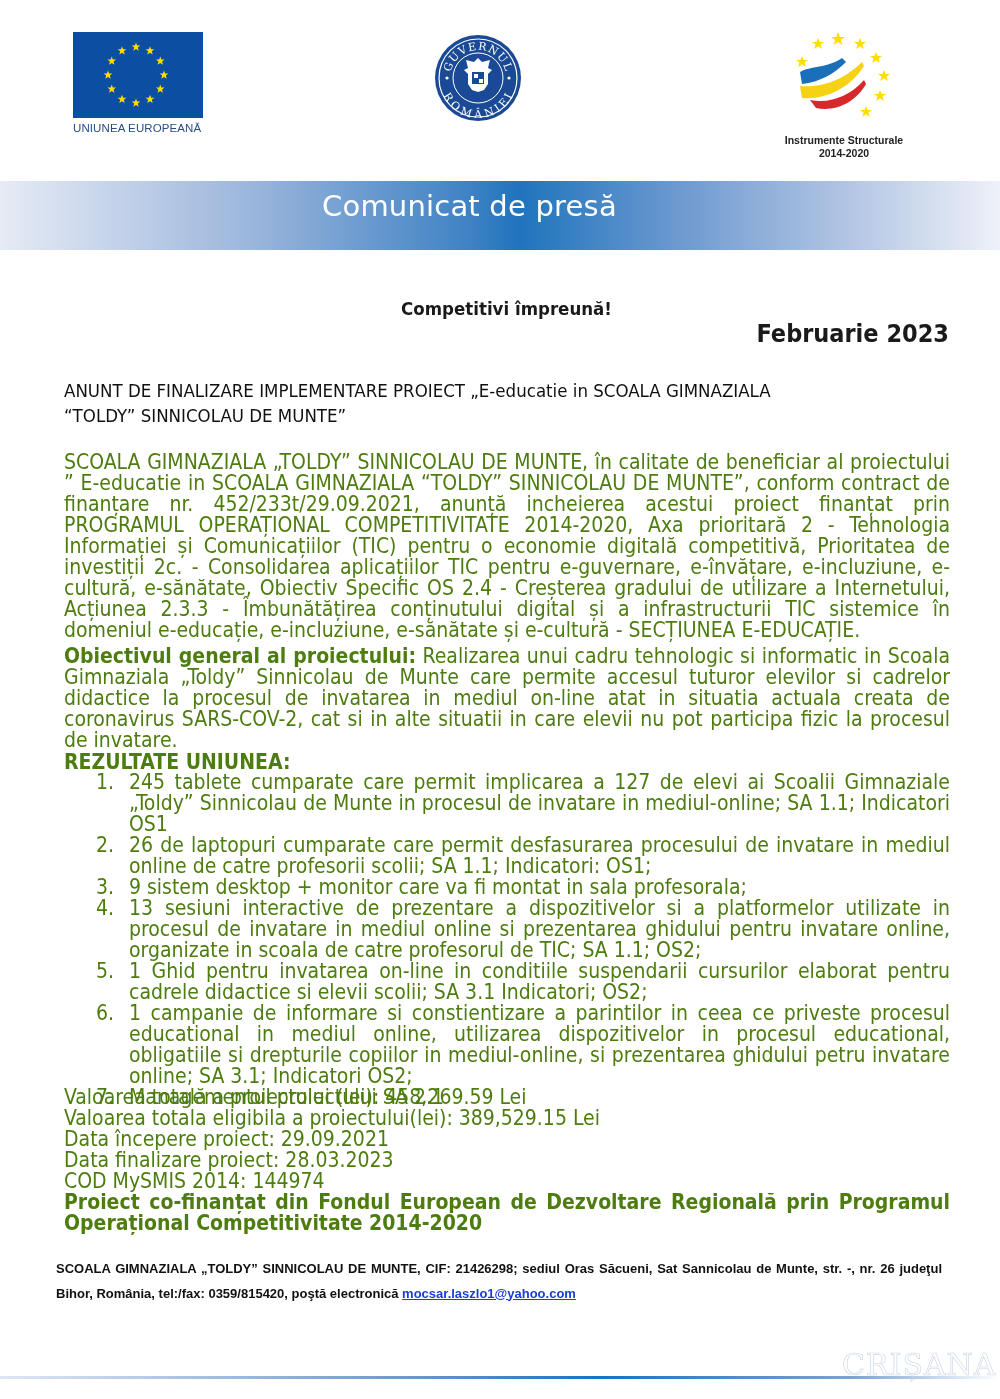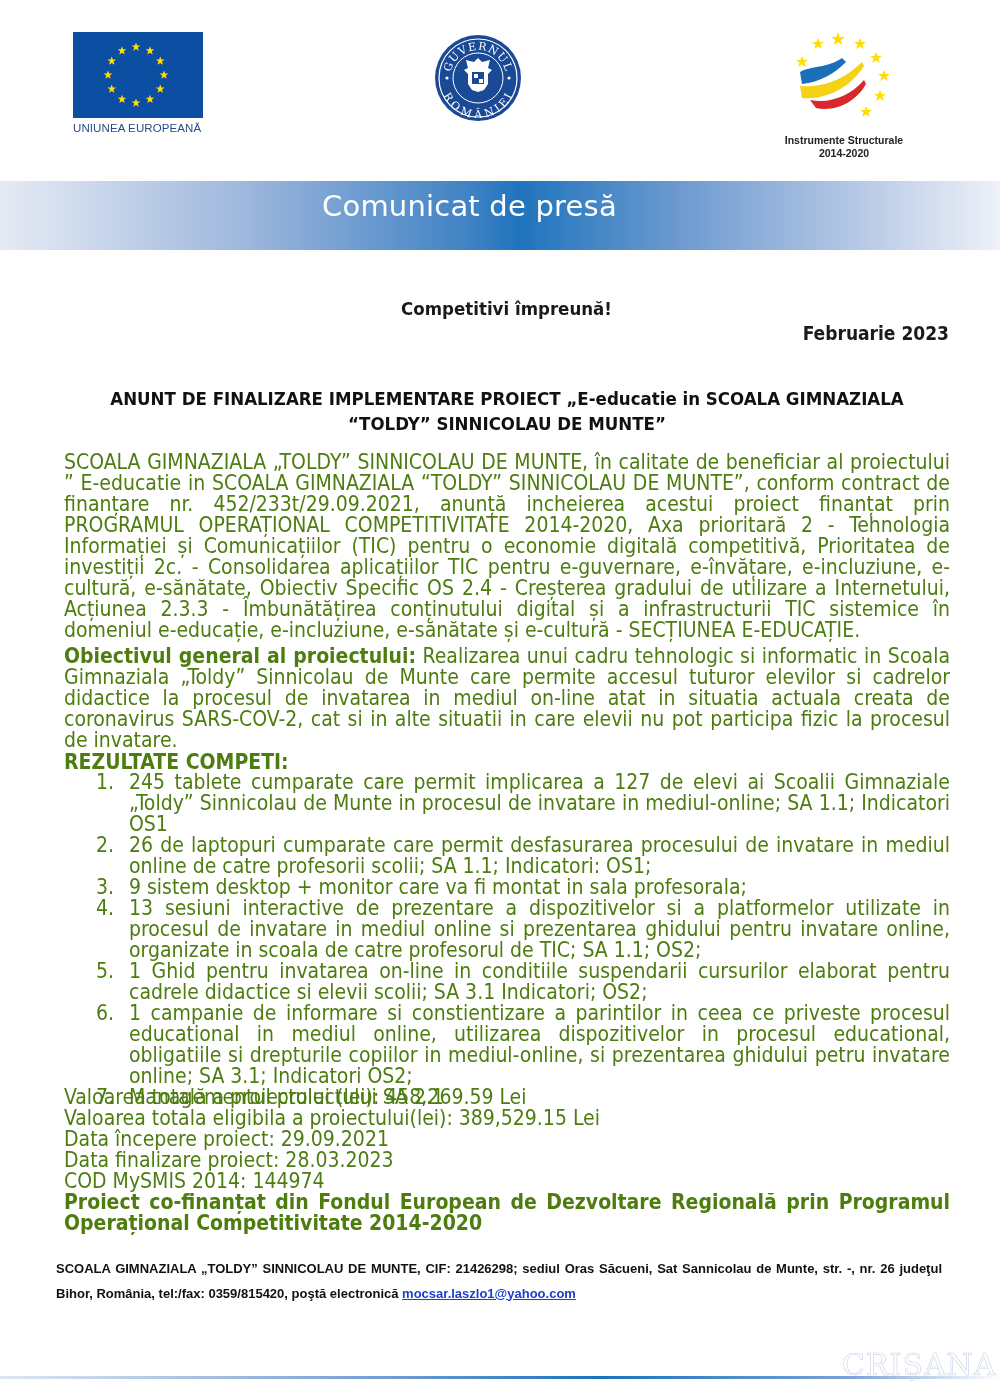"Februarie 2023" #date { font-size: 19px -> 25px }
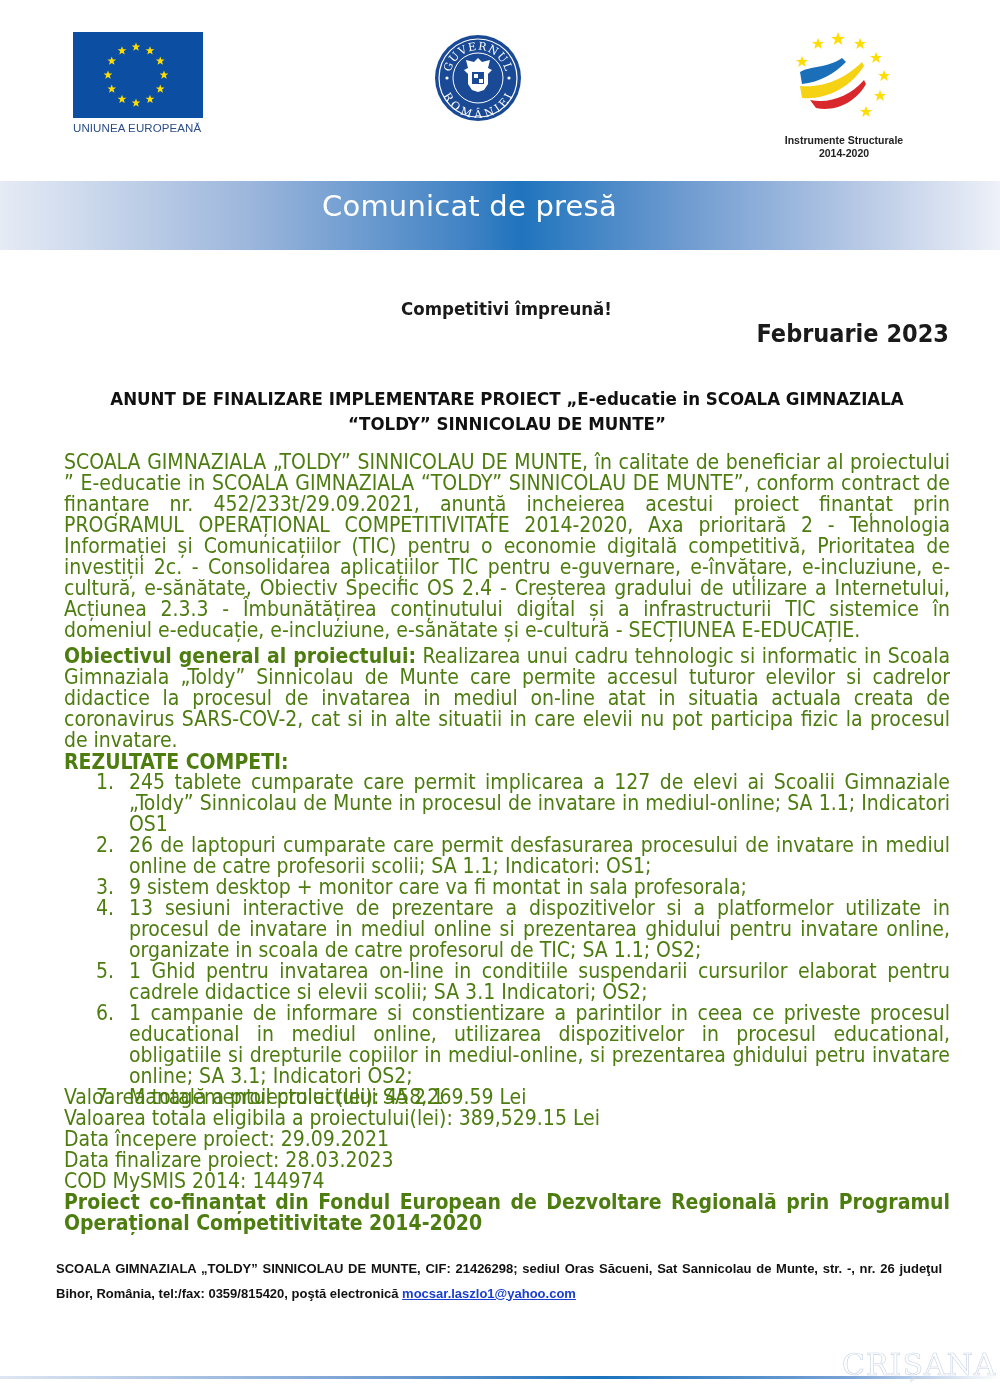"ANUNT DE FINALIZARE IMPLEMENTARE PROIECT" #title { font-weight: bold -> normal; margin-top: 8px -> none; text-align: center -> left }
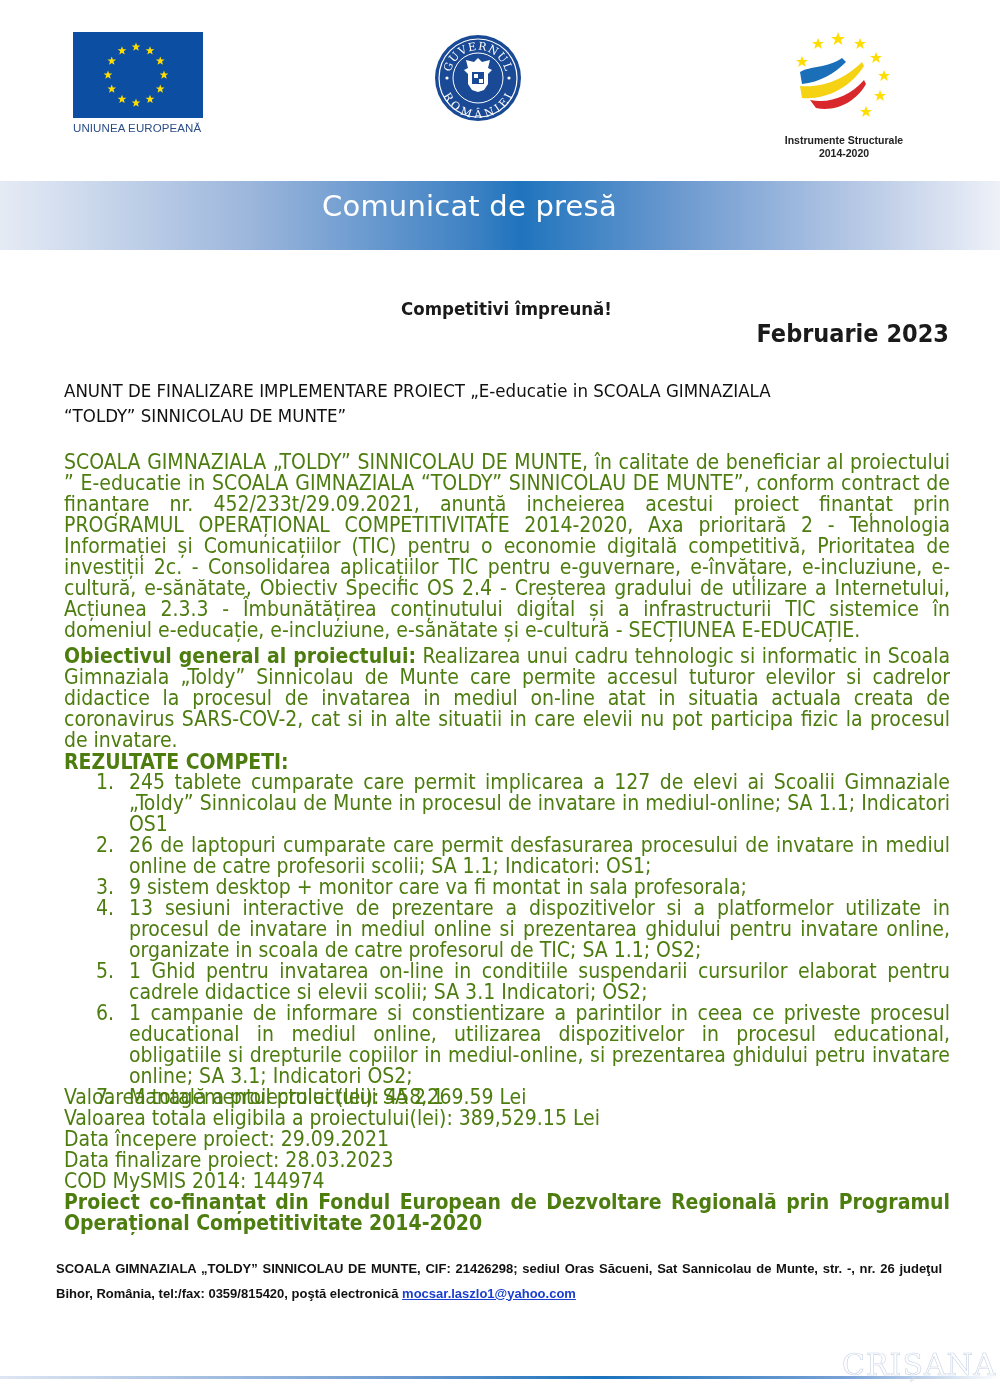"REZULTATE COMPETI:" div.abs { text: COMPETI -> UNIUNEA }
